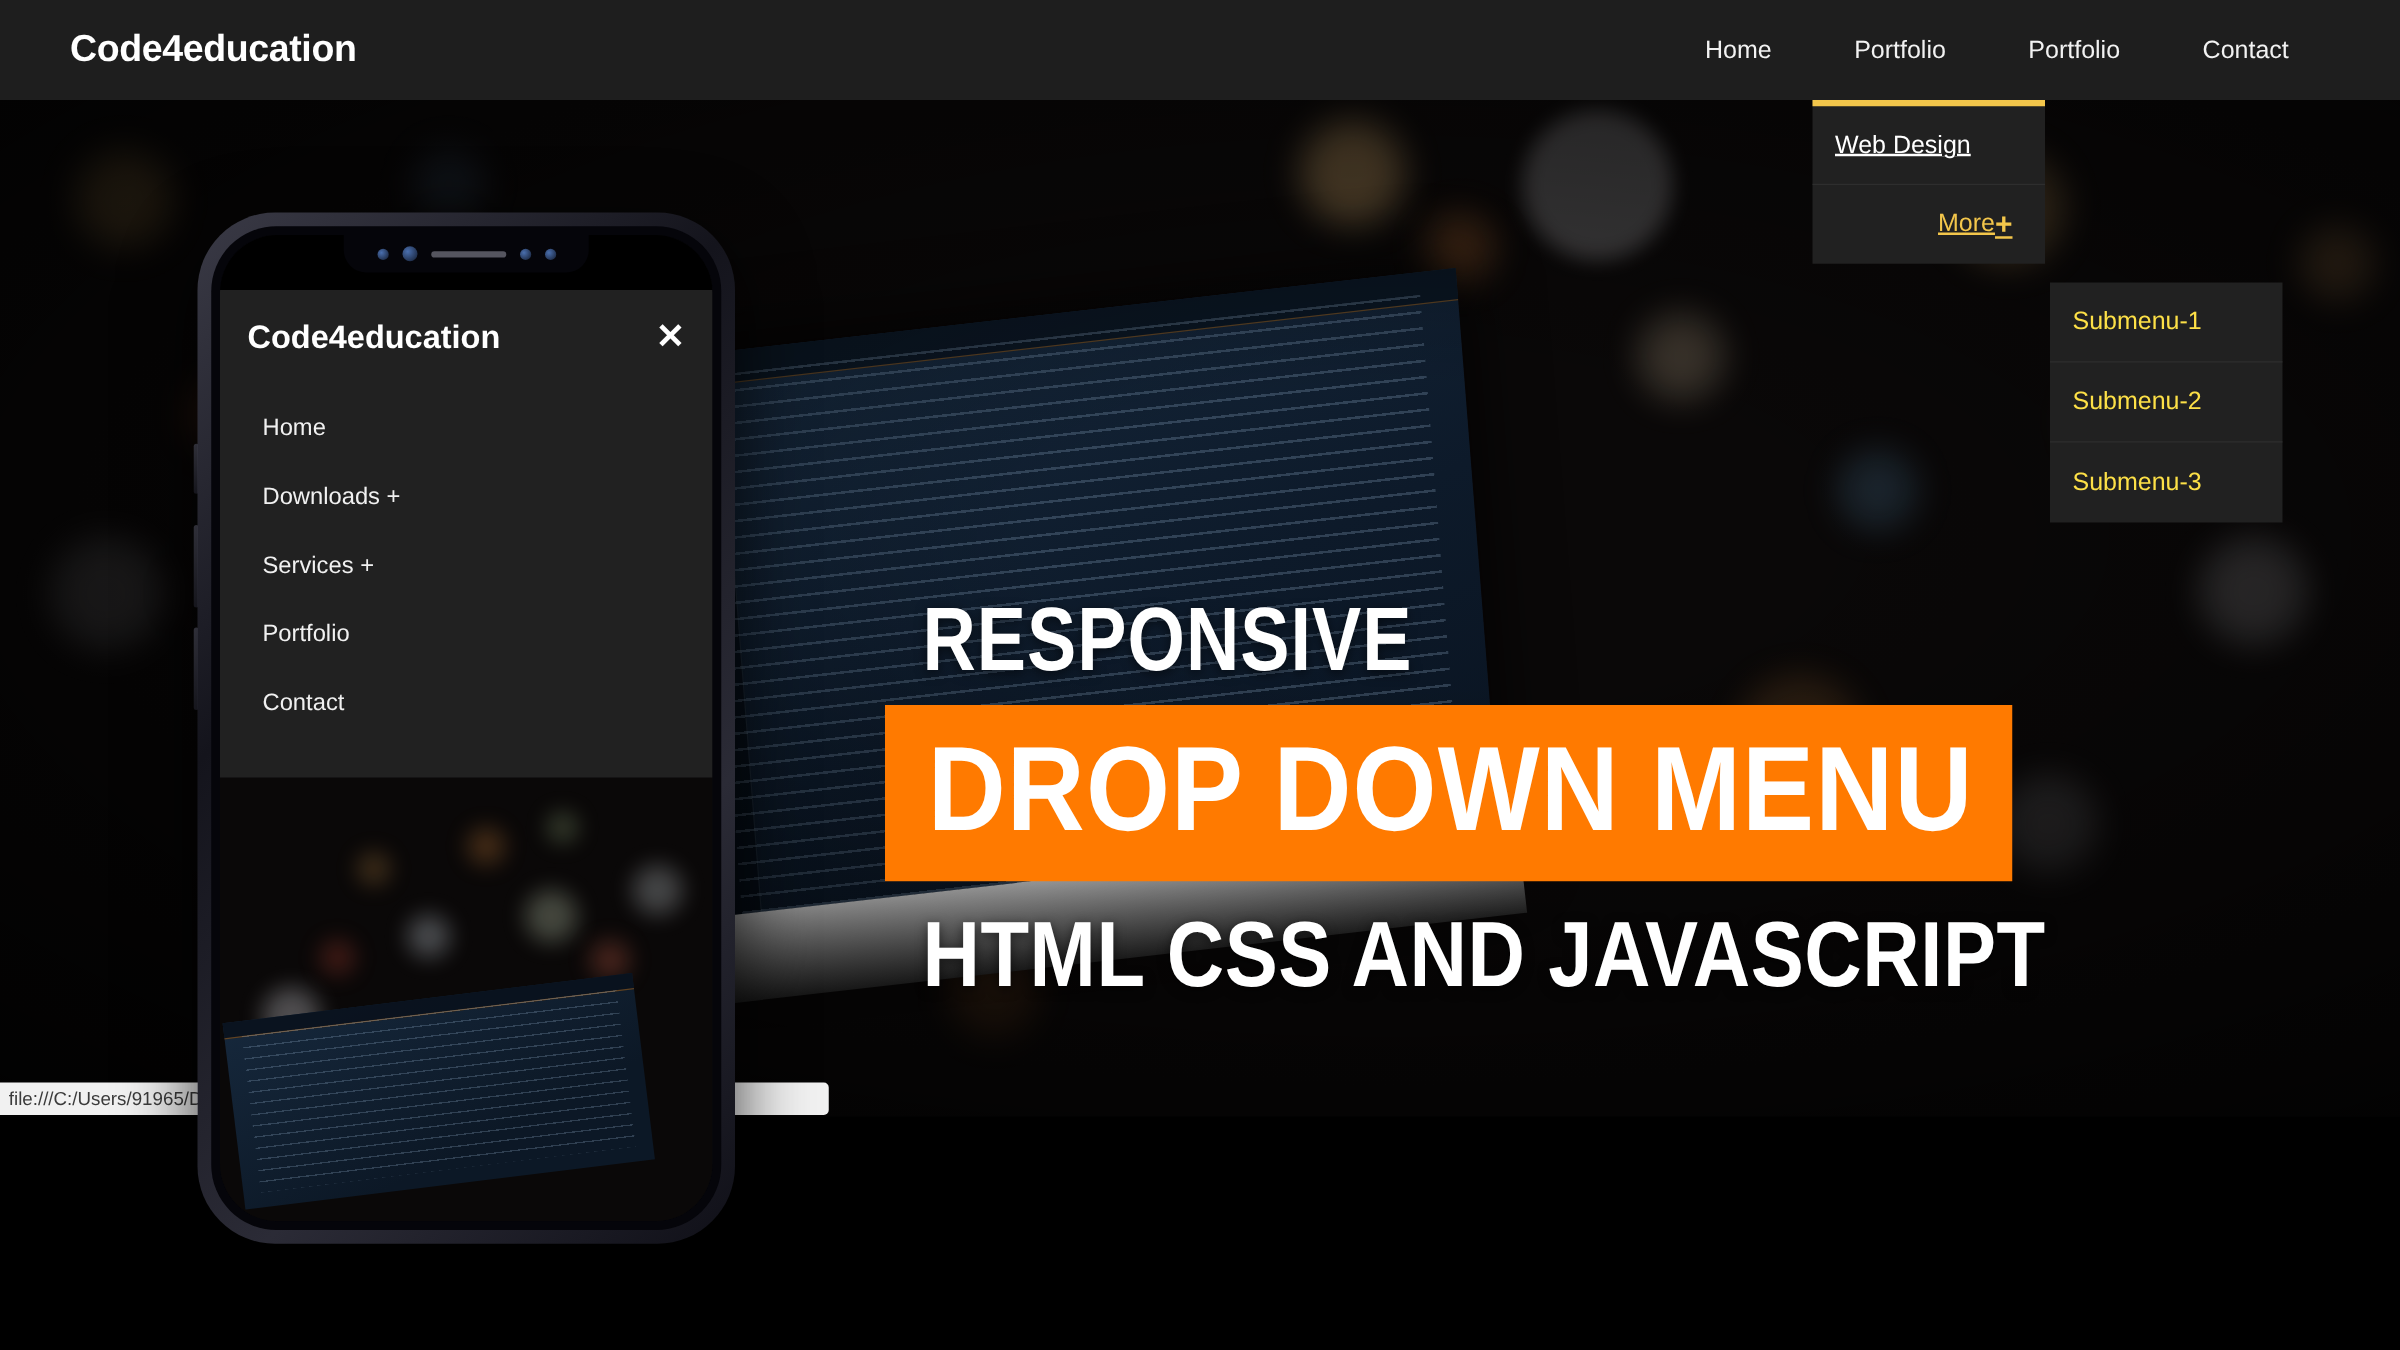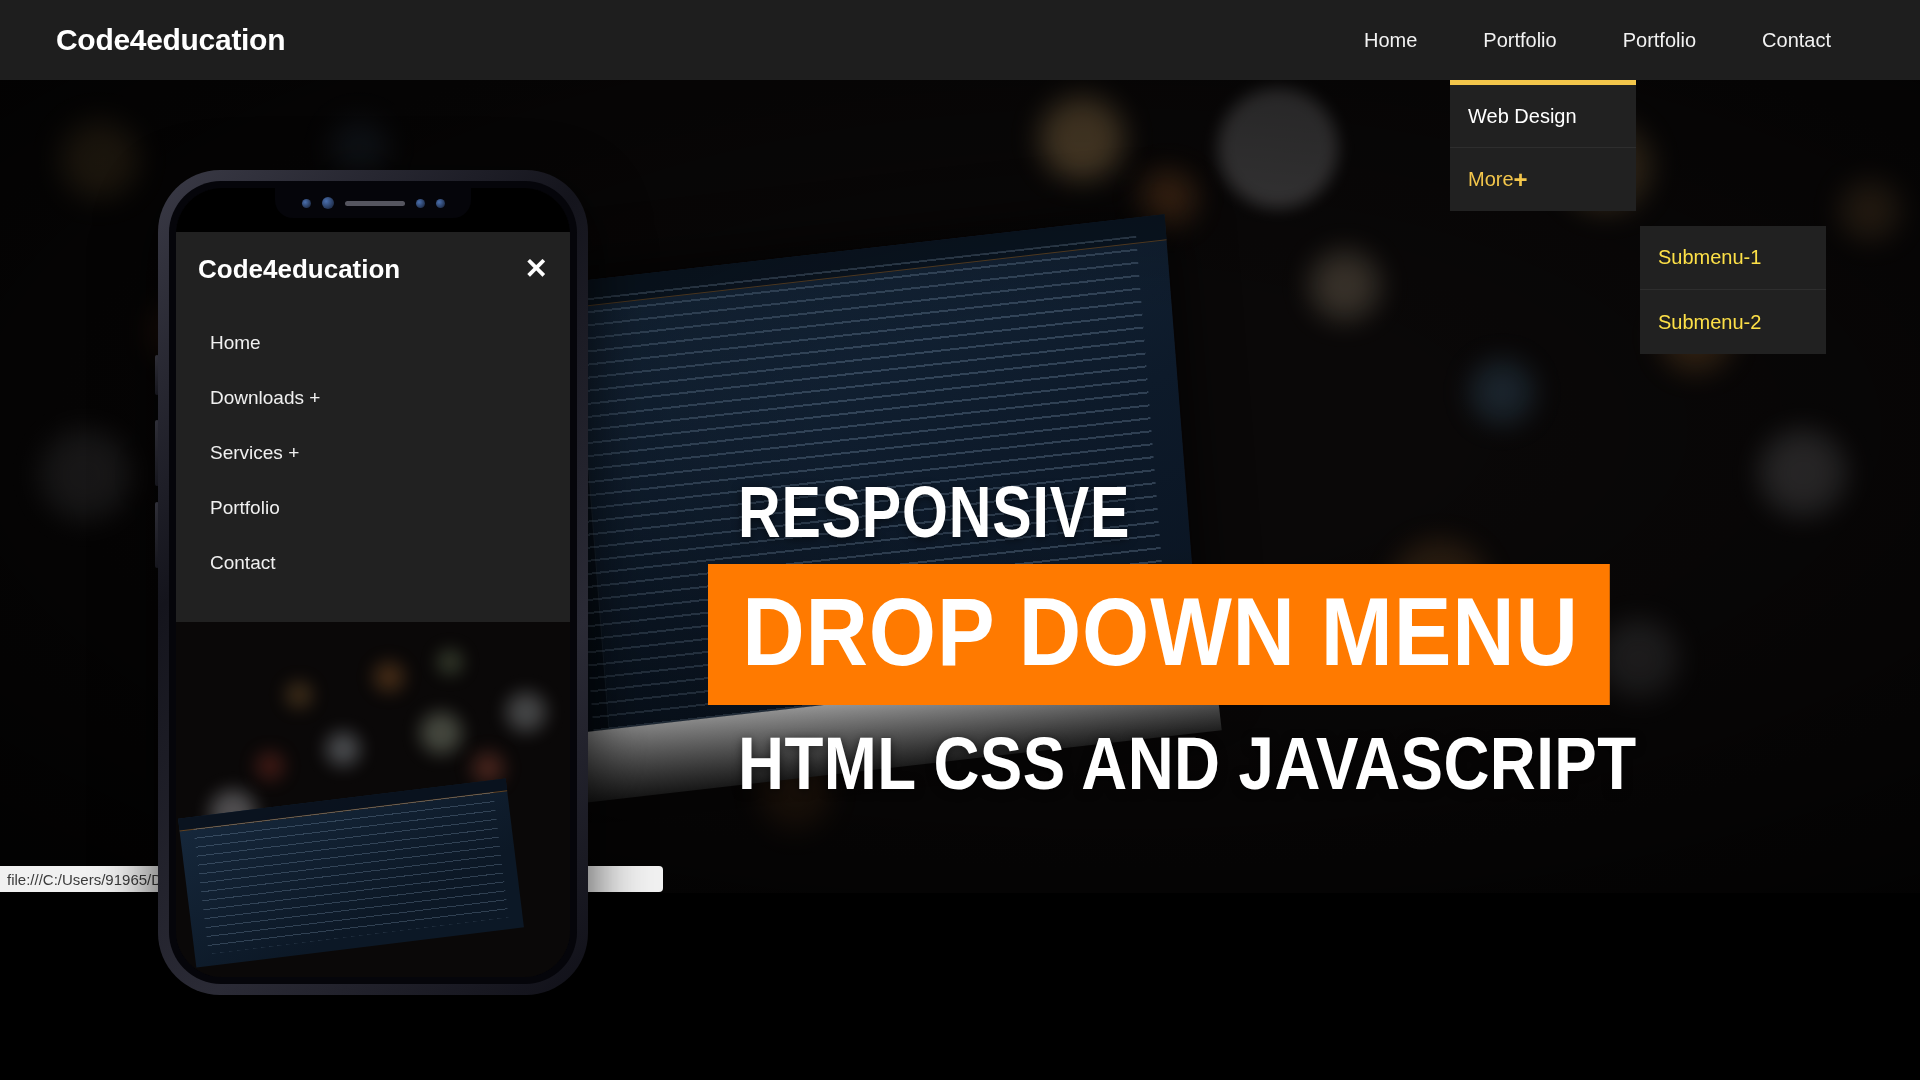"Web Design" .dd-item { text-decoration: none -> underline }
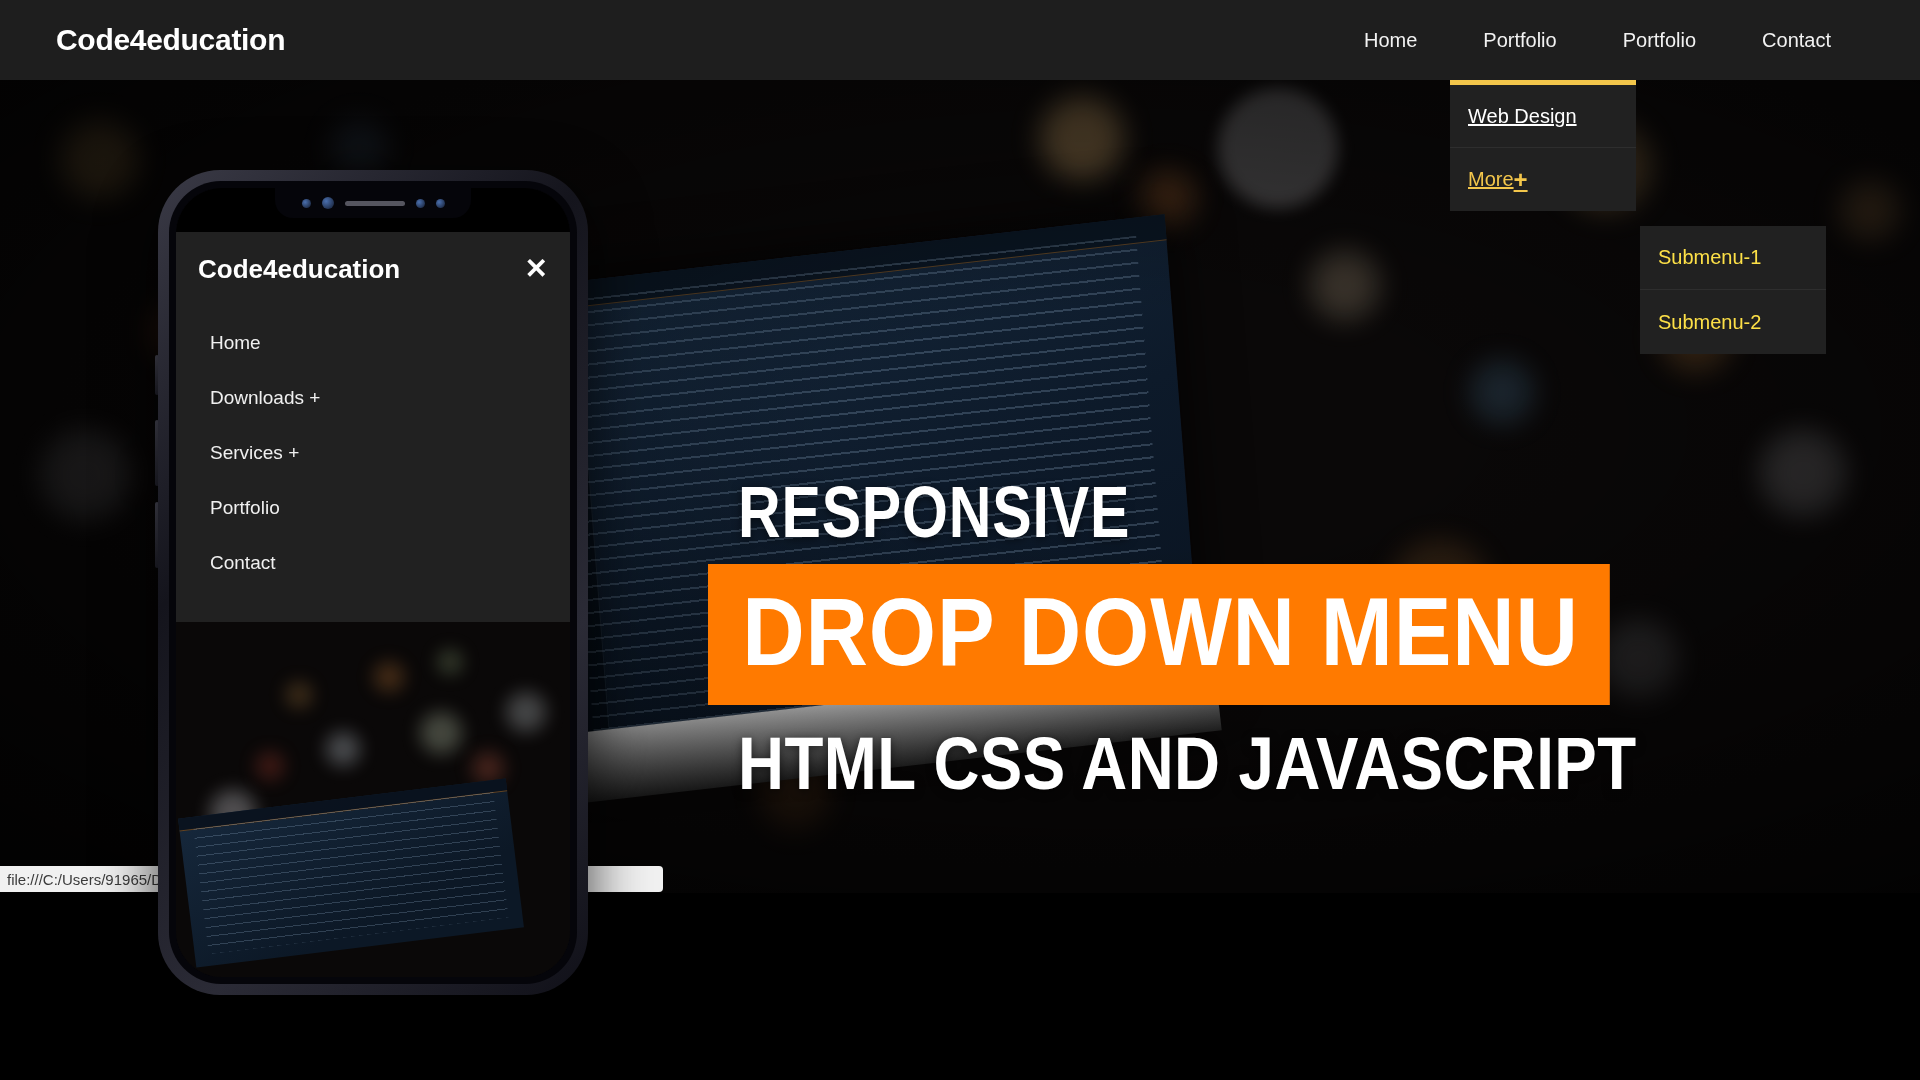"More" .dd-item.more { justify-content: flex-start -> flex-end }
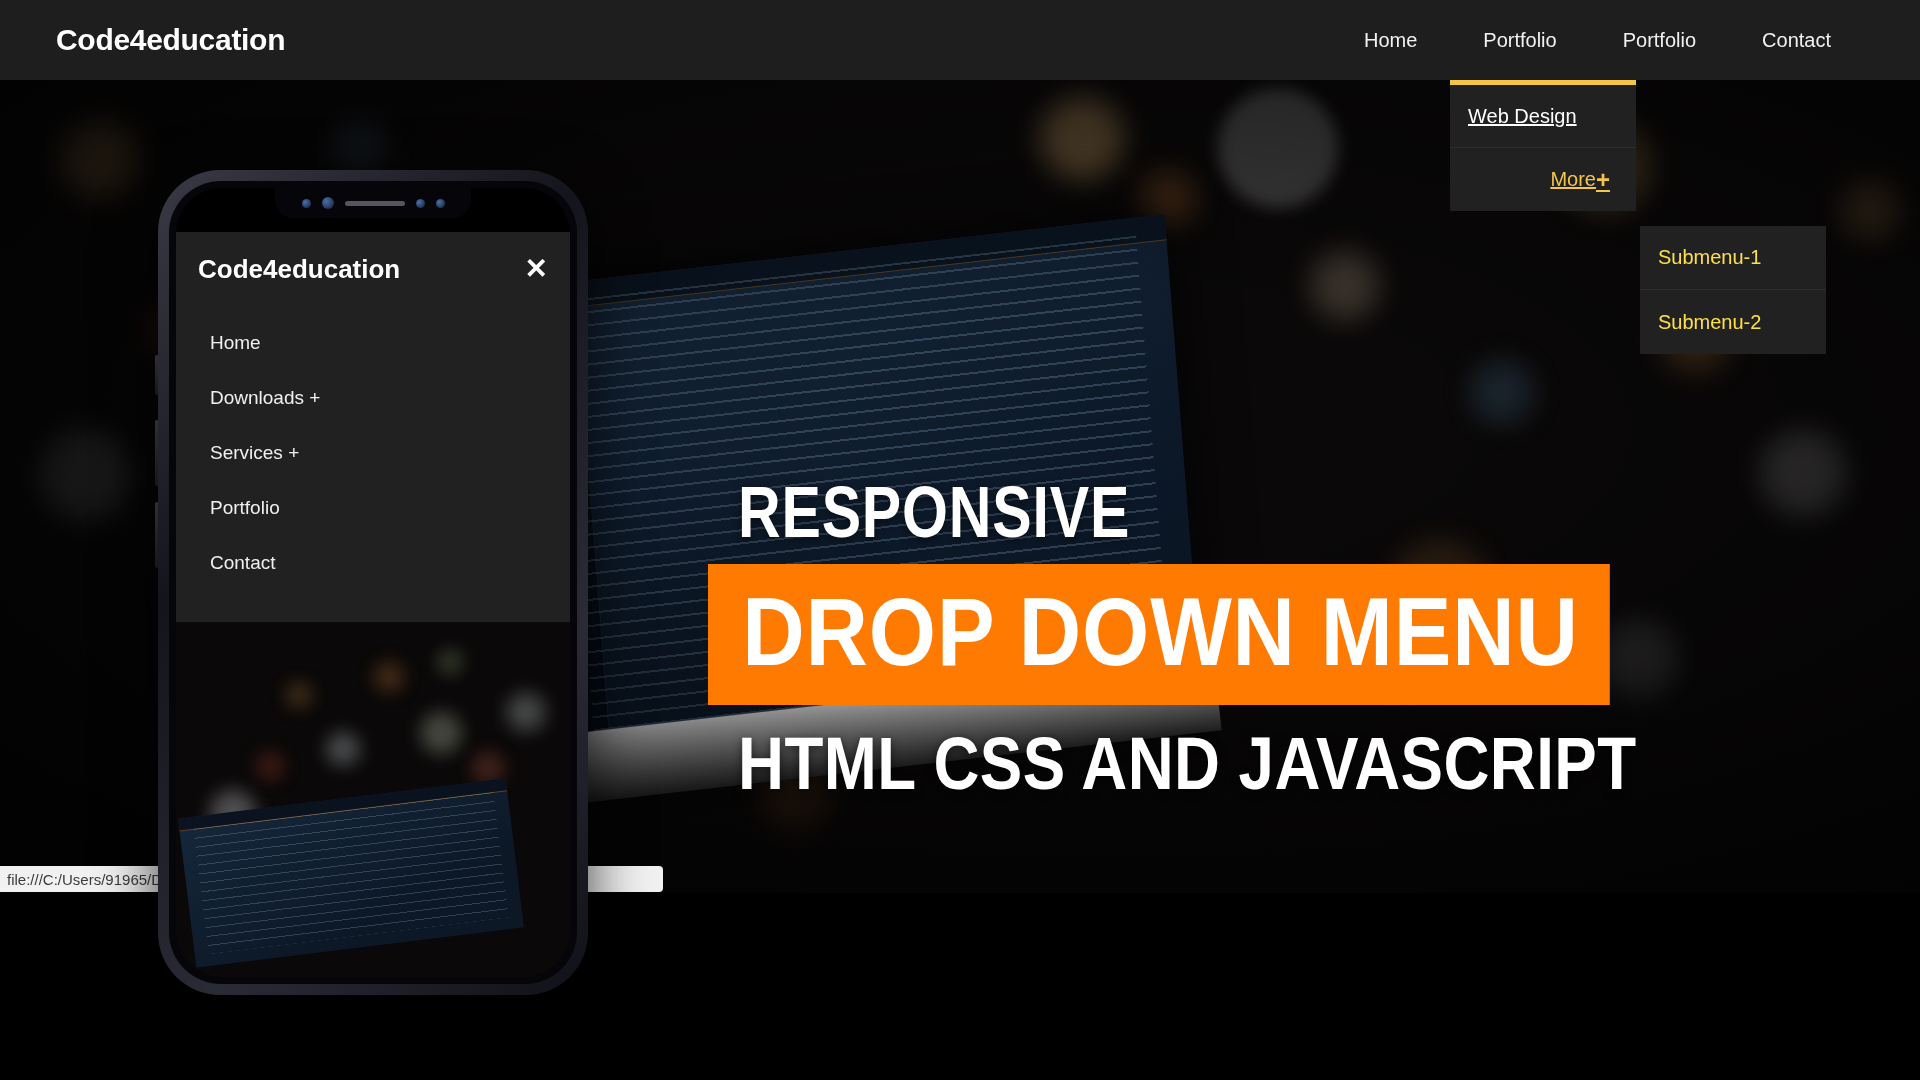"Submenu-3" div.sm-item { html: none -> <div> <span>Submenu-3</span> </div> }
